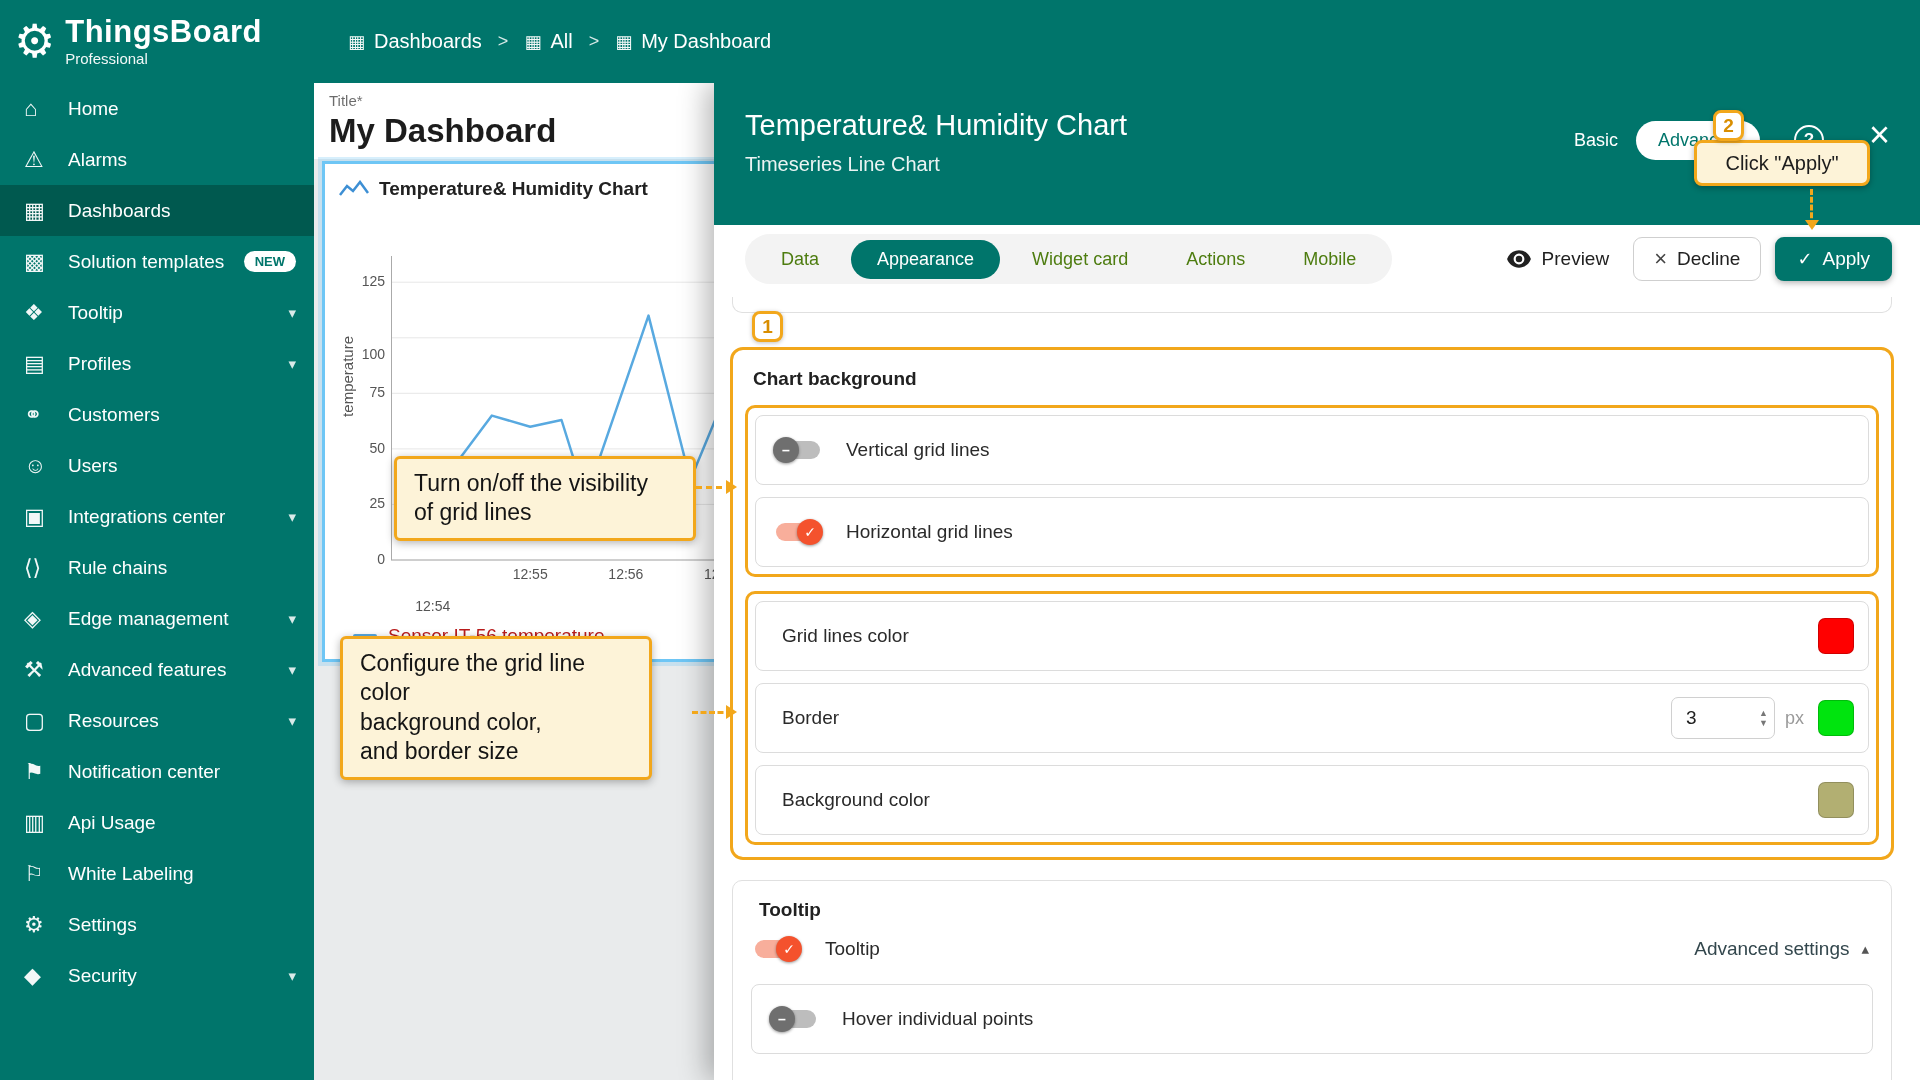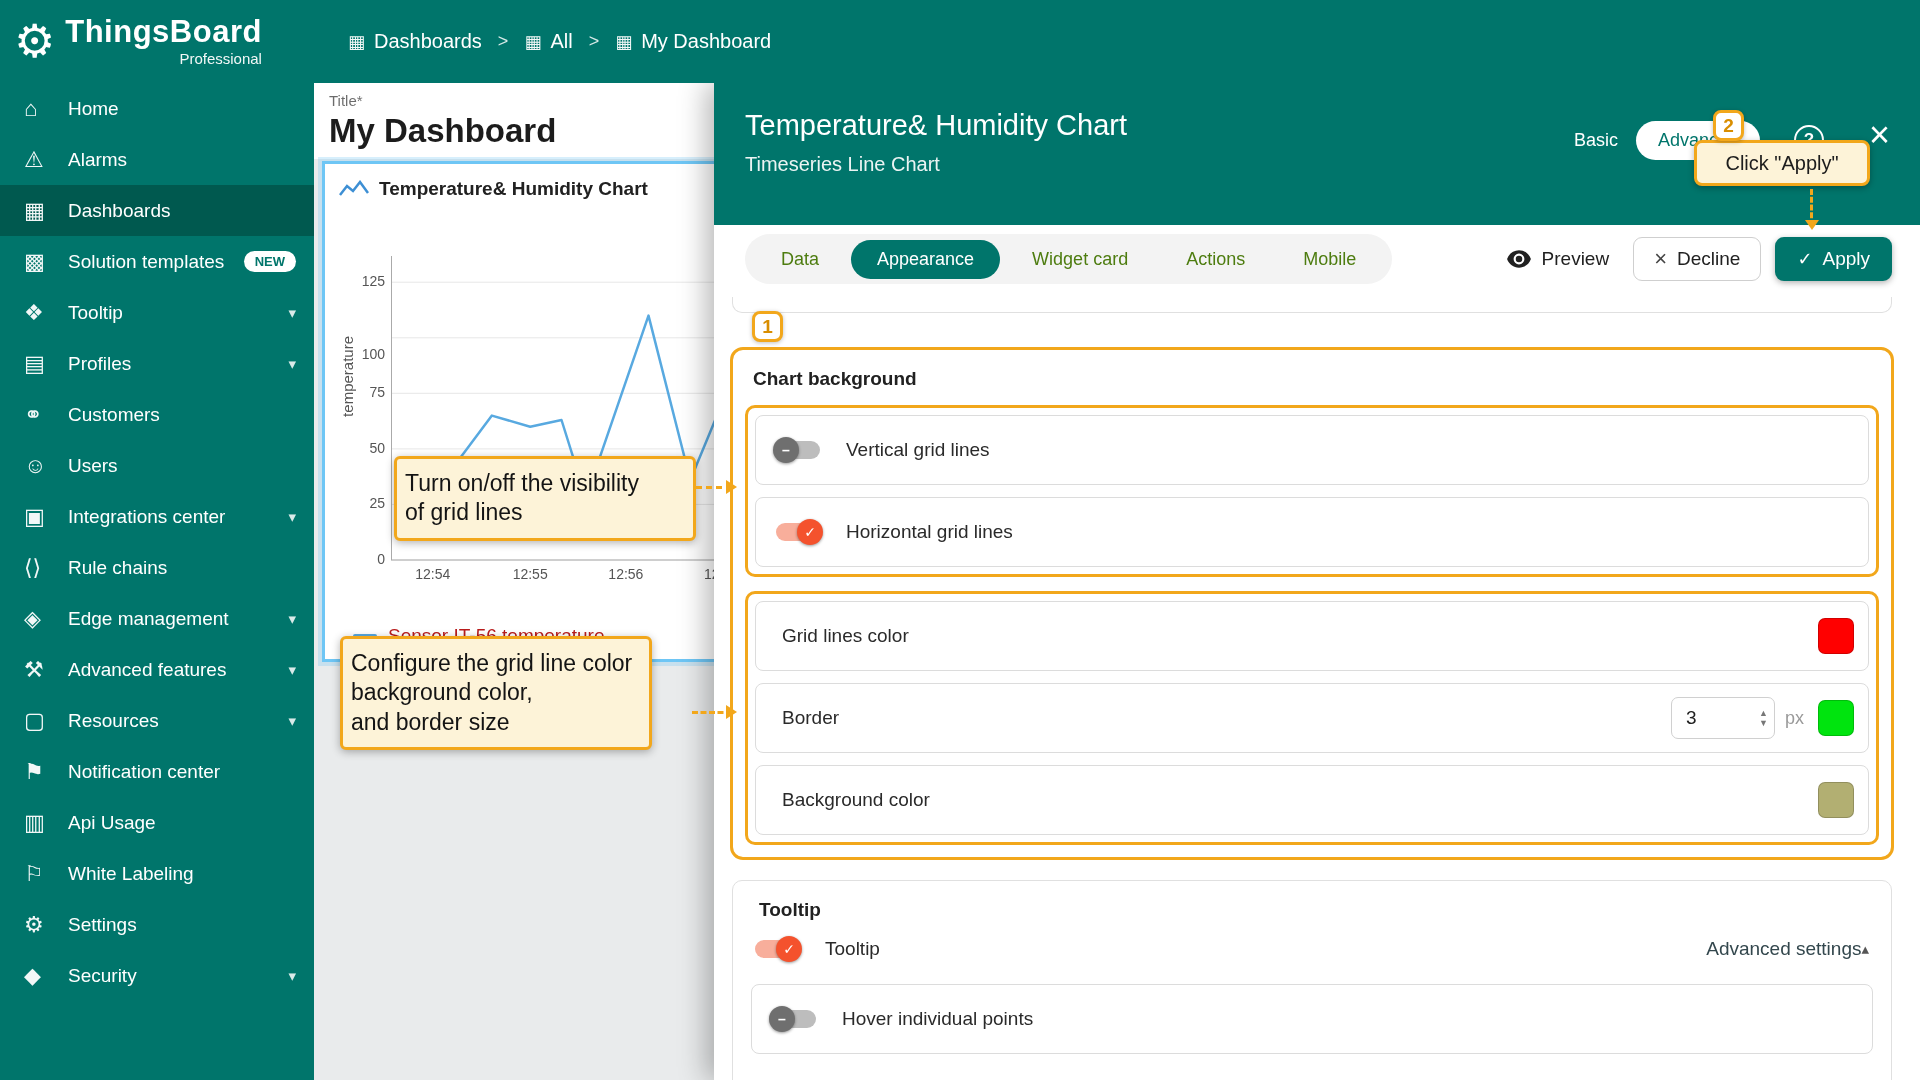"Professional" .brand-sub { text-align: right -> left }
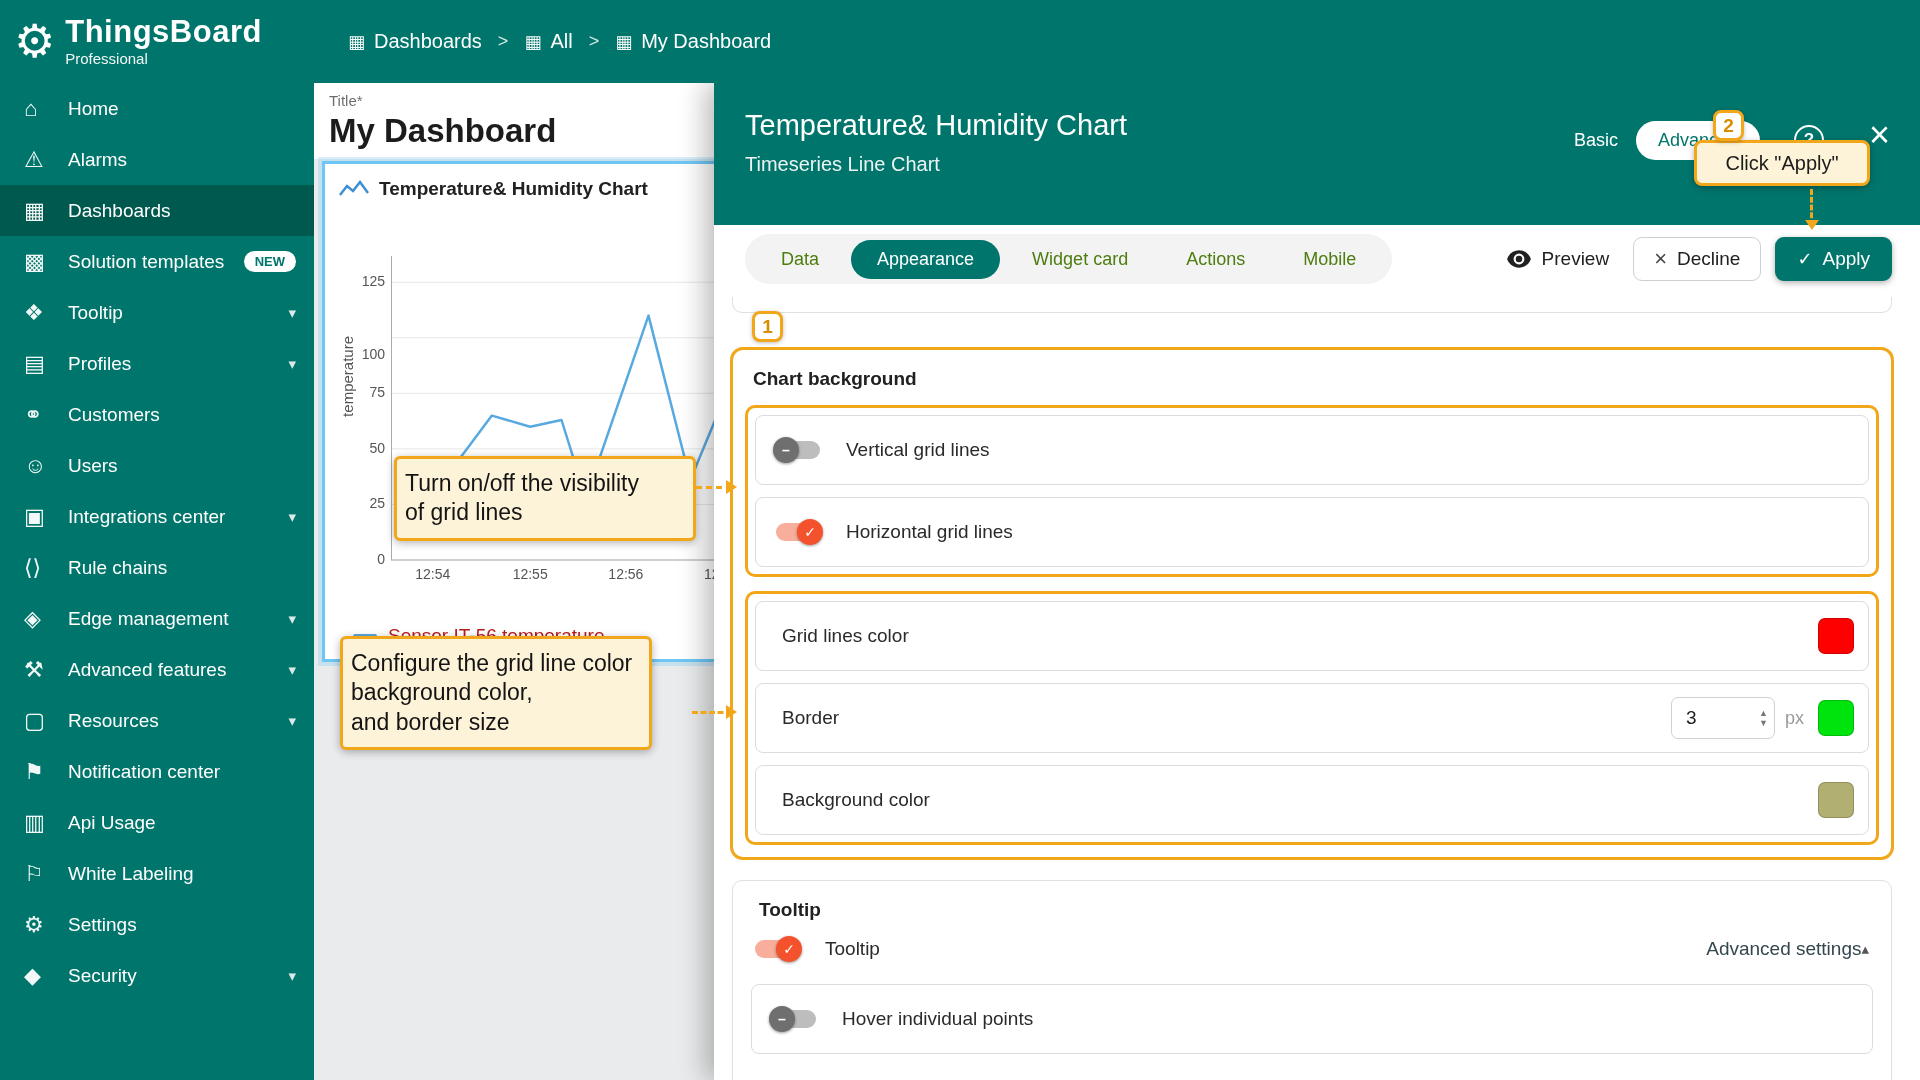"Turn on/off the visibility" .callout { padding: 10px 8px -> 10px 17px }
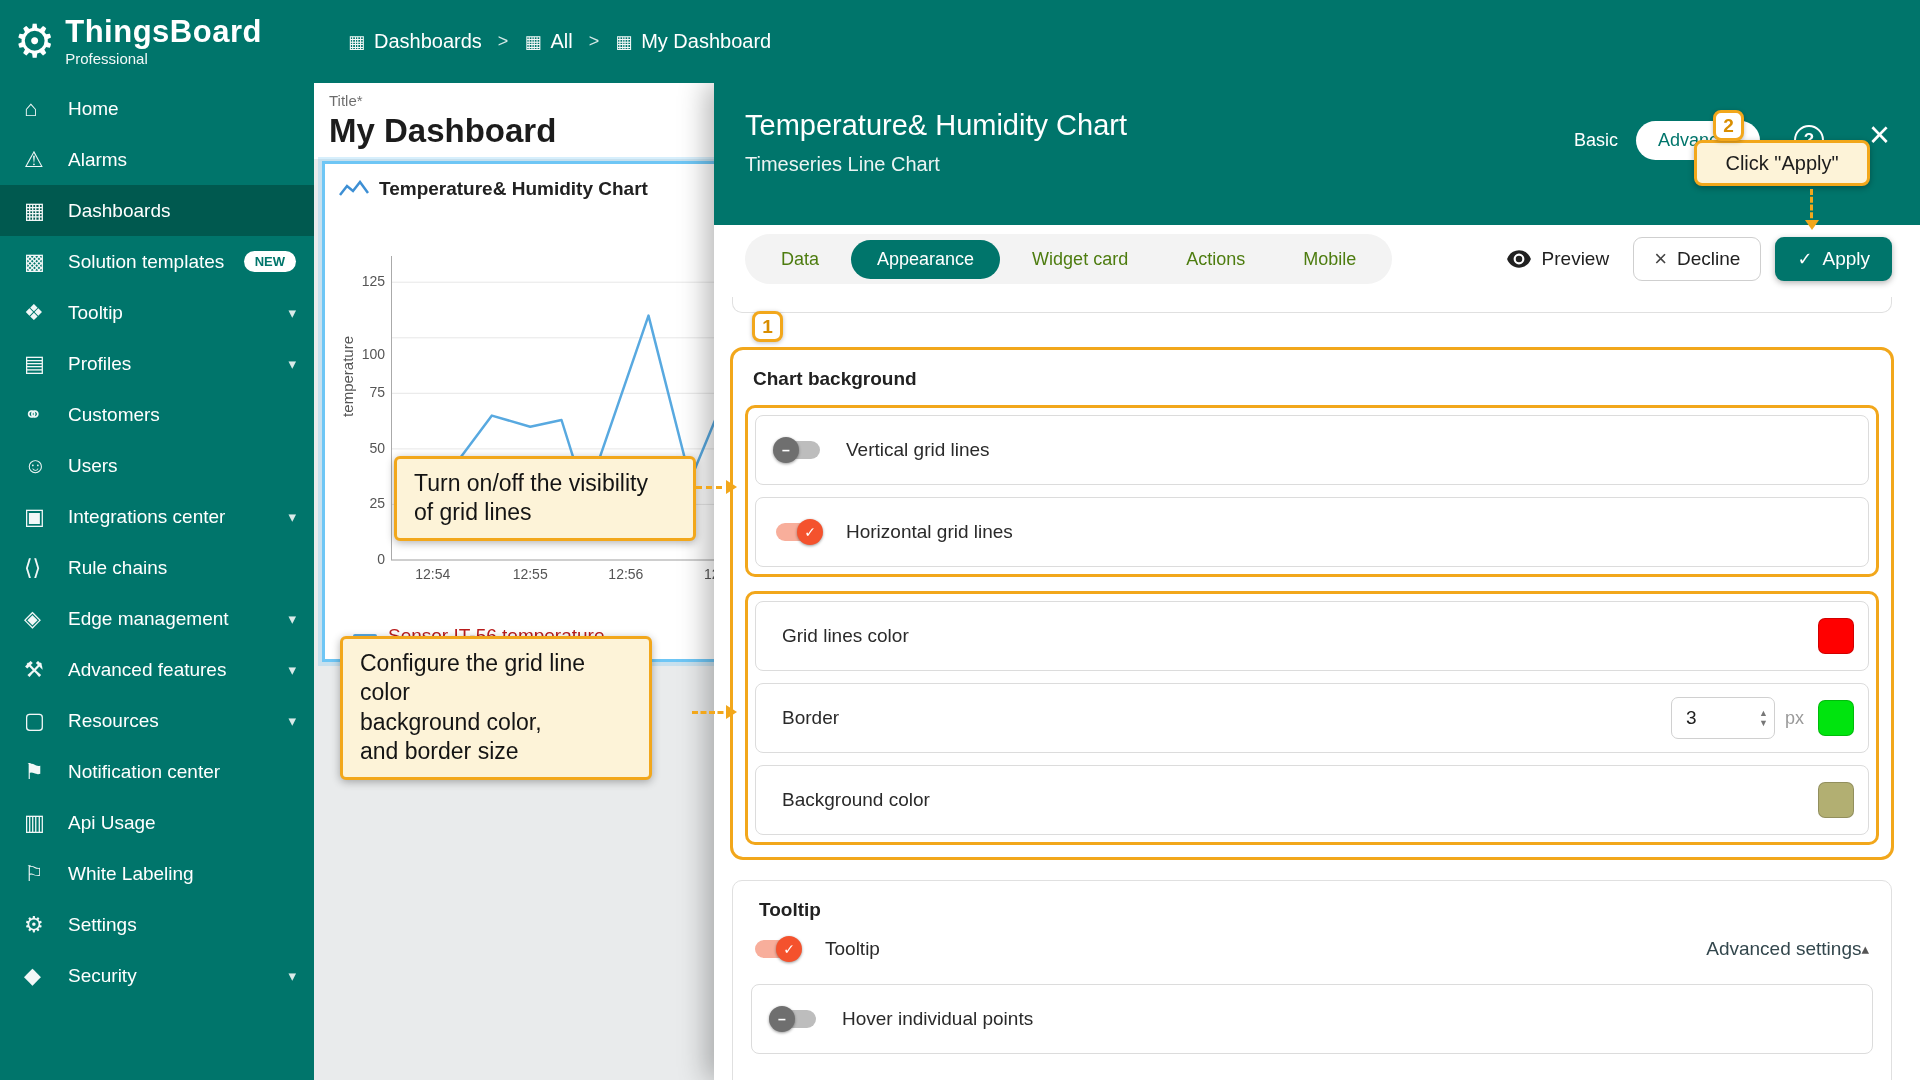"12:54" div.xtick { margin-top: none -> 32px }
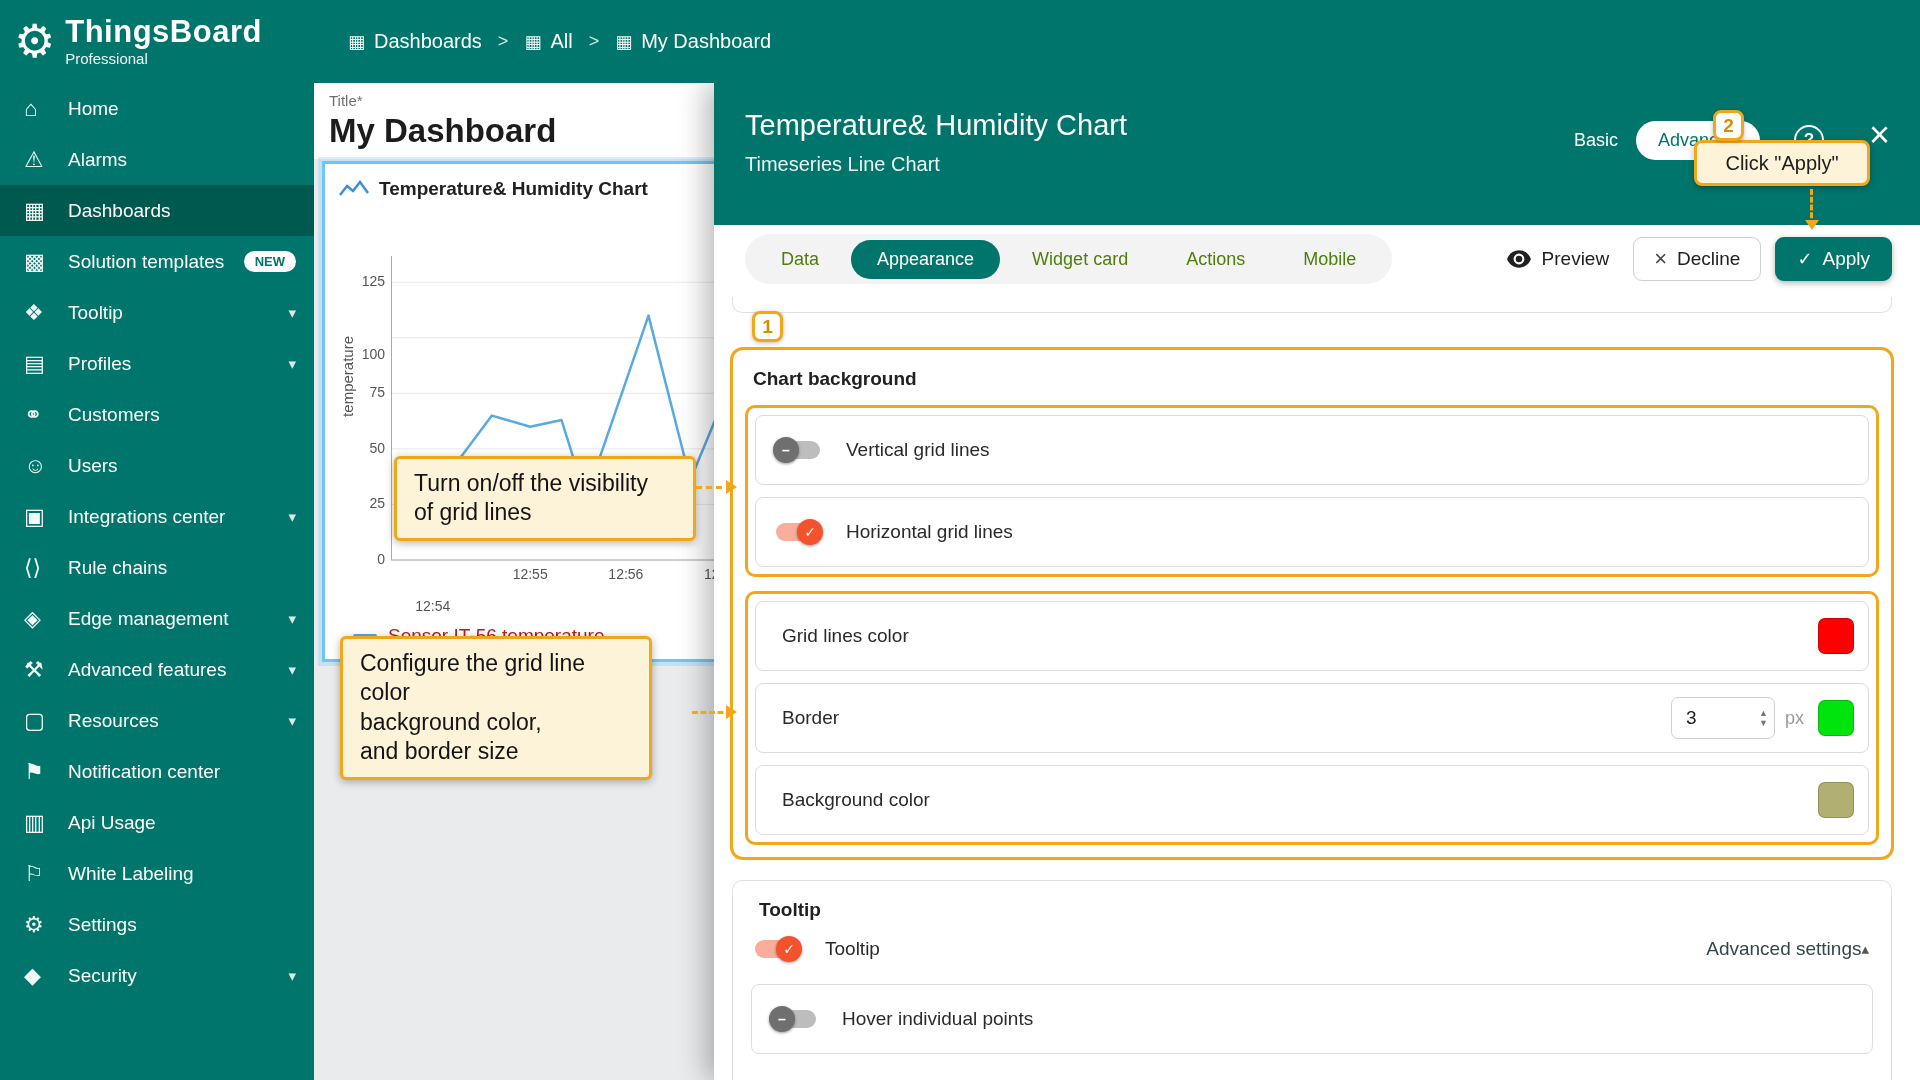"Advanced settings" .adv-settings { gap: 0 -> 12px }
